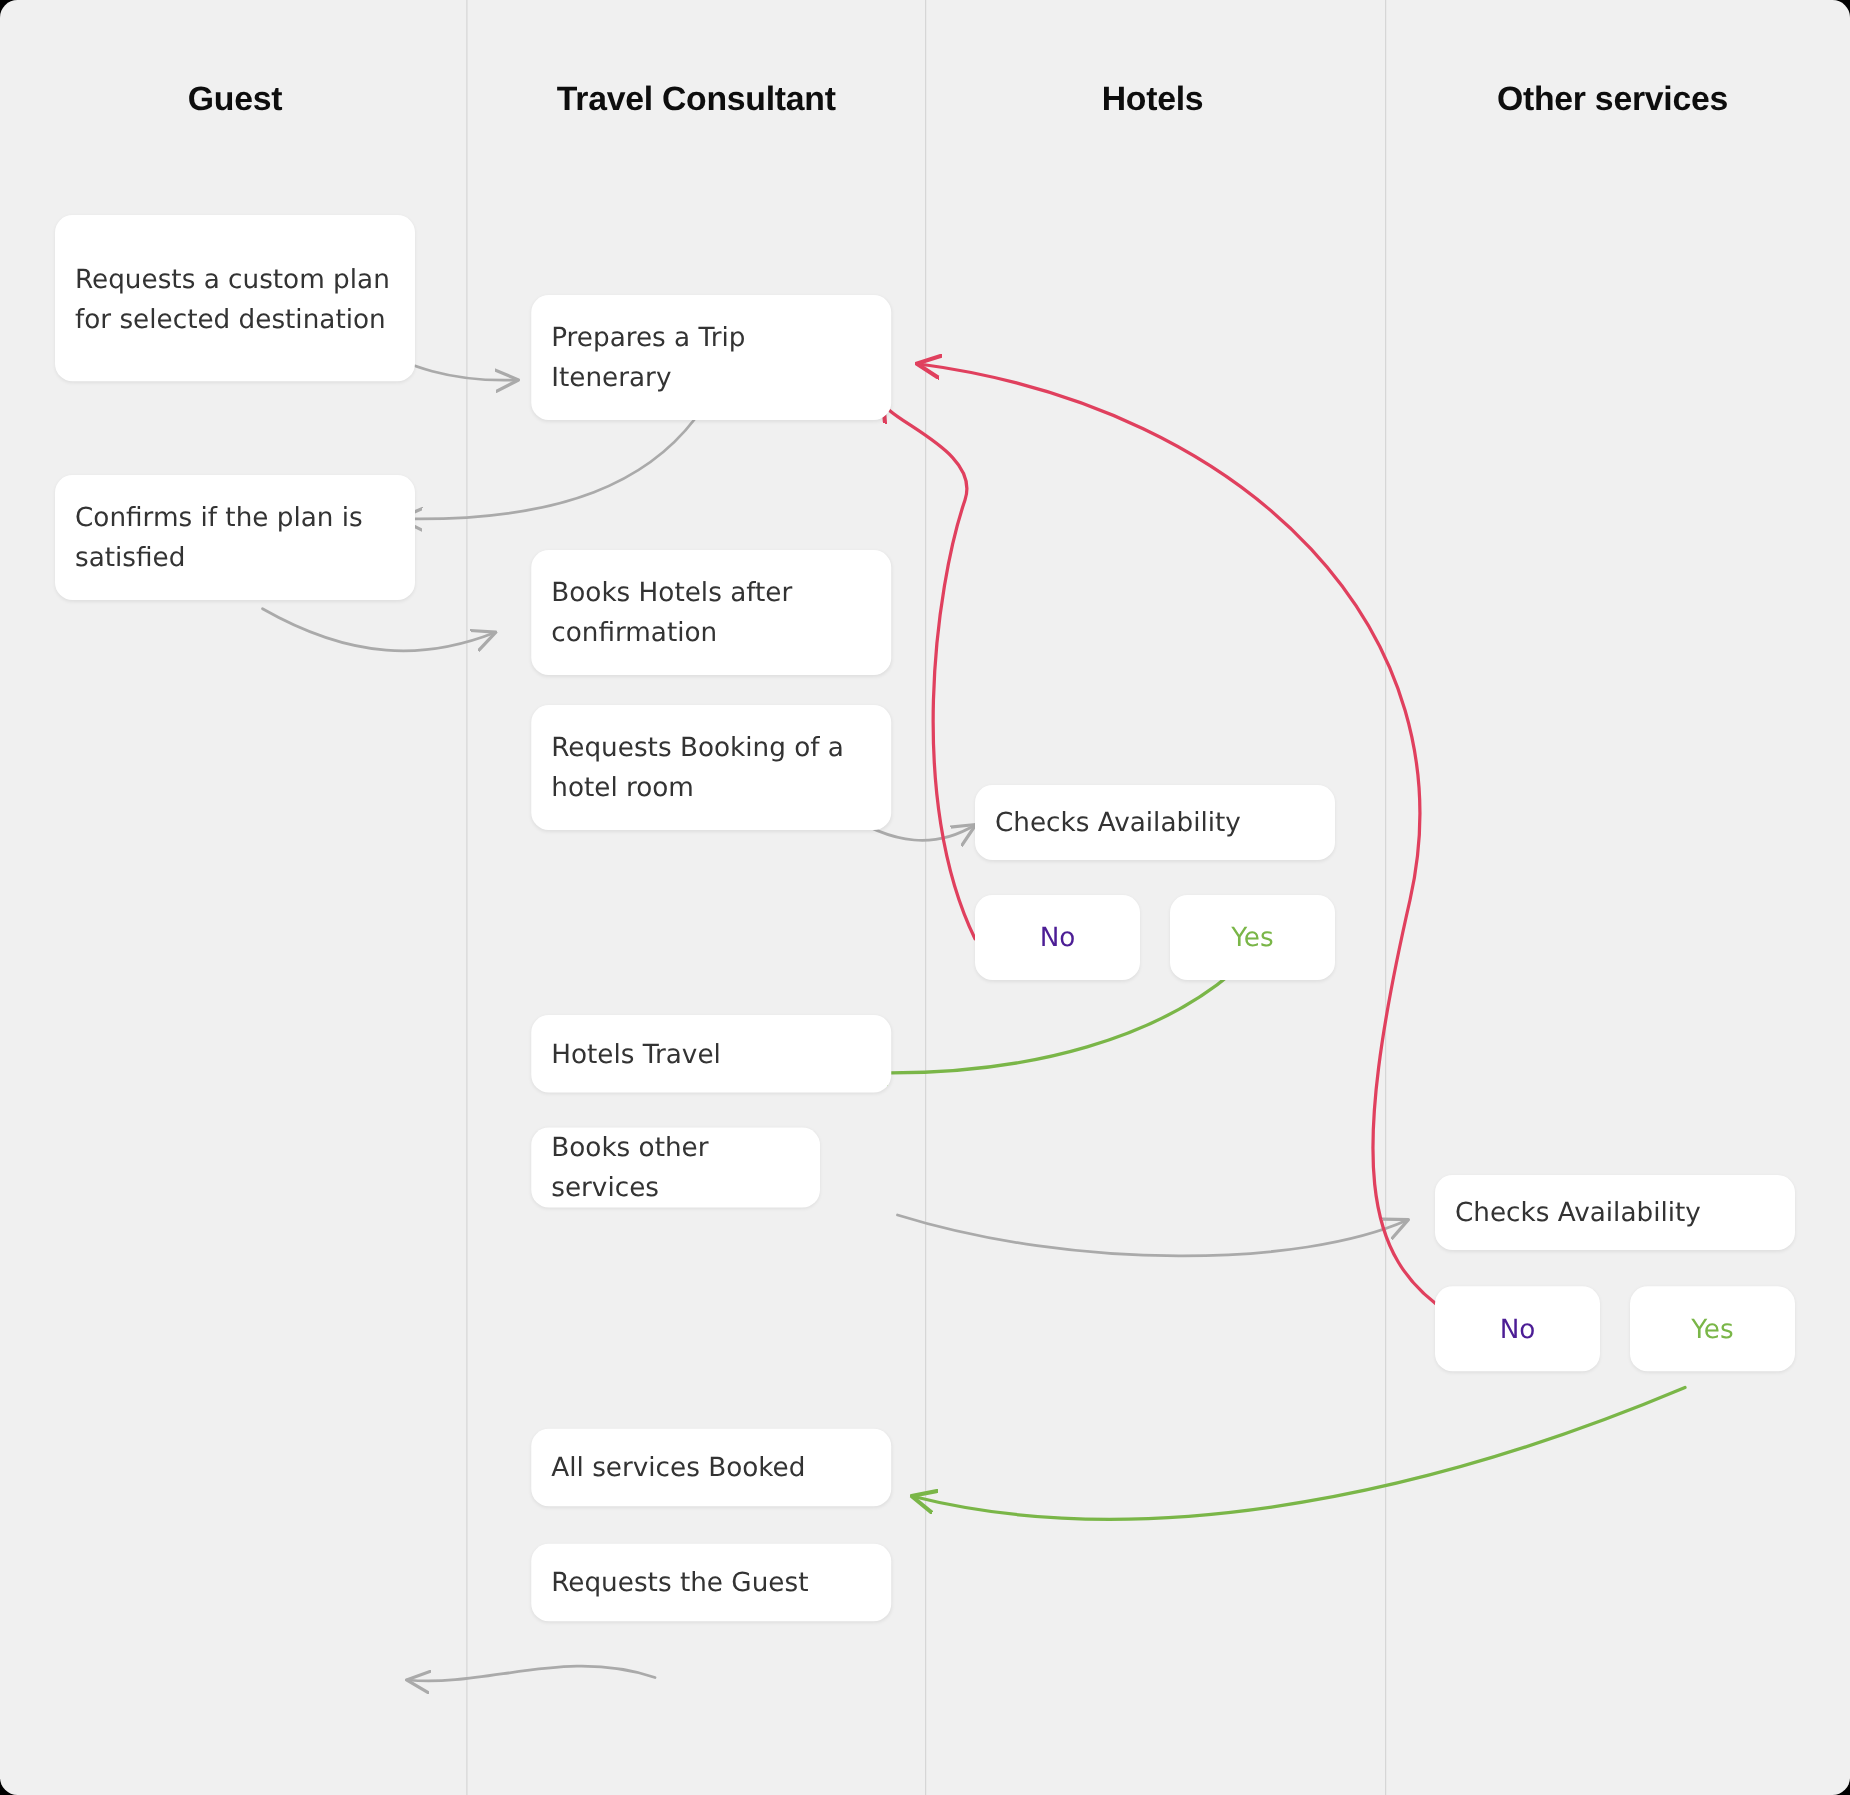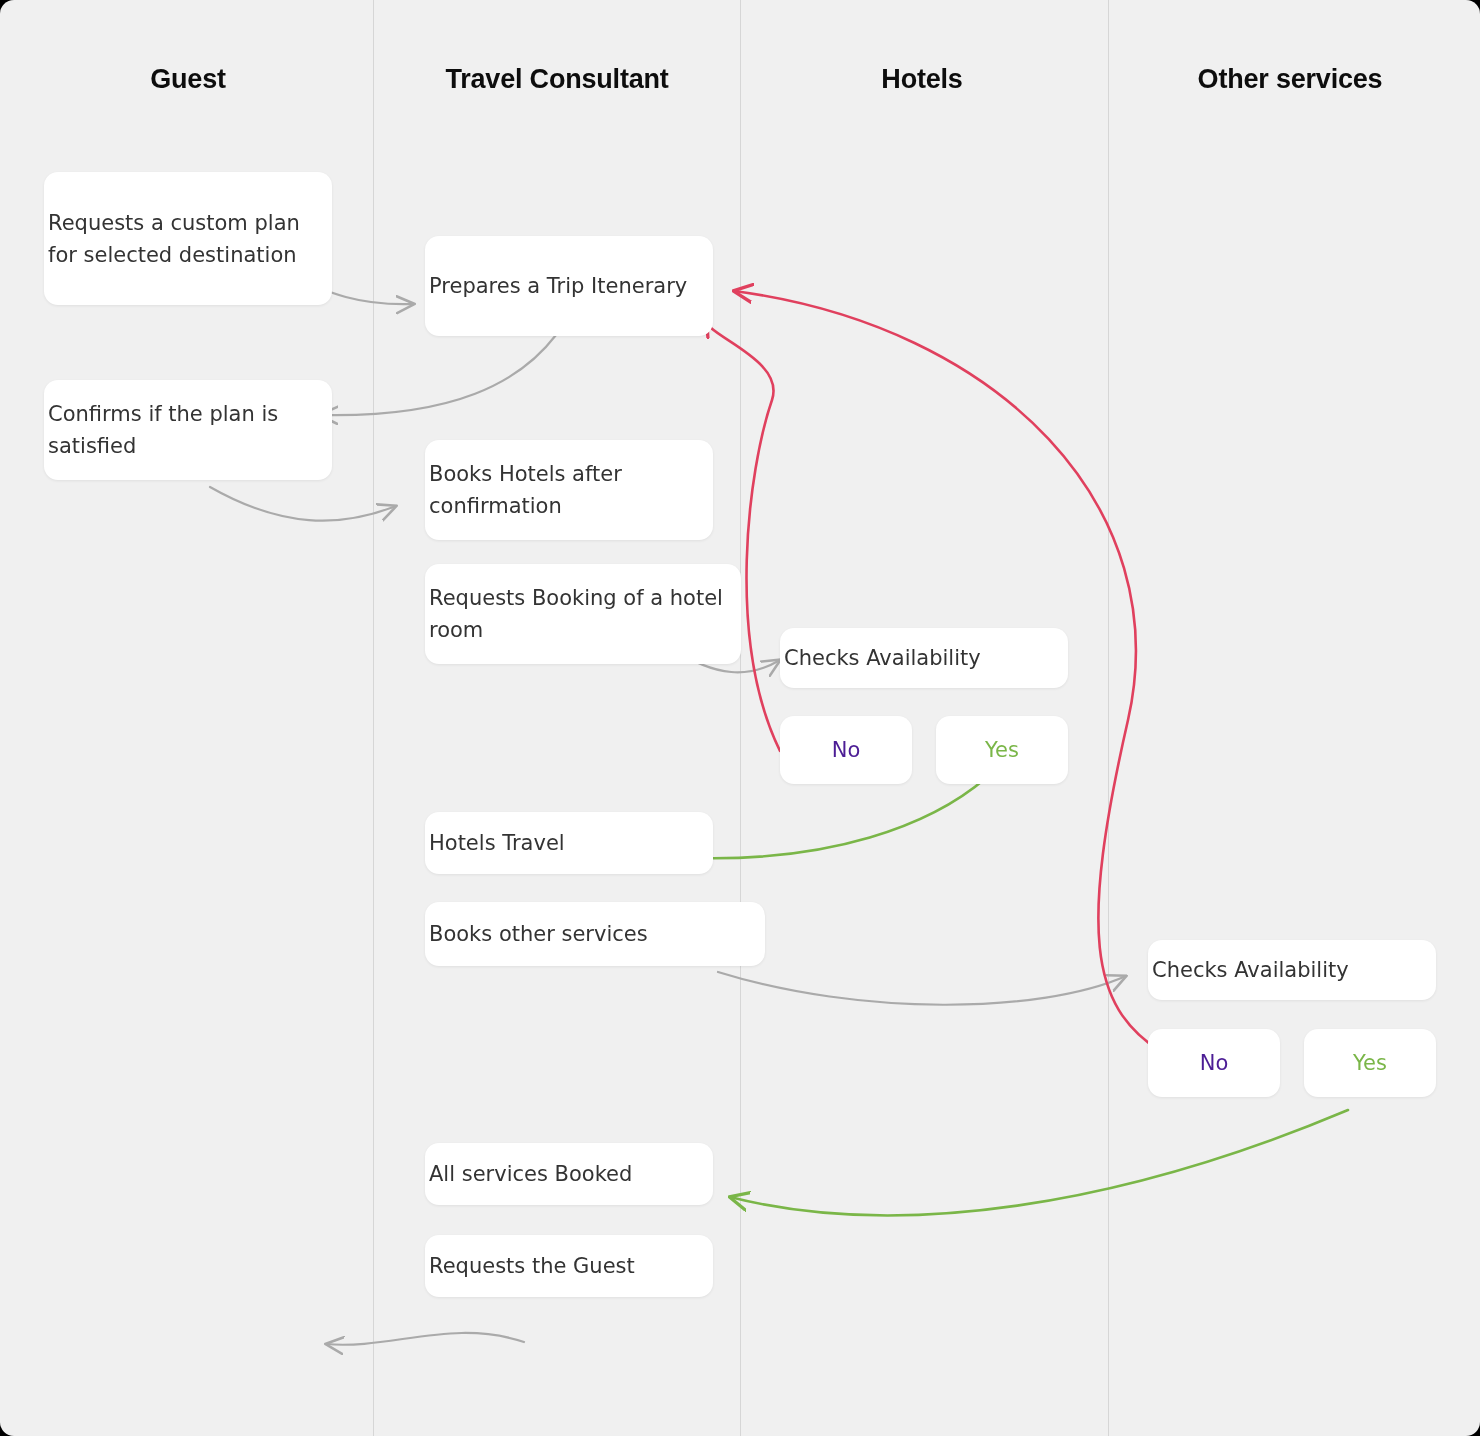"Requests a custom plan for" .card { padding: 0 4px -> 0 16px }
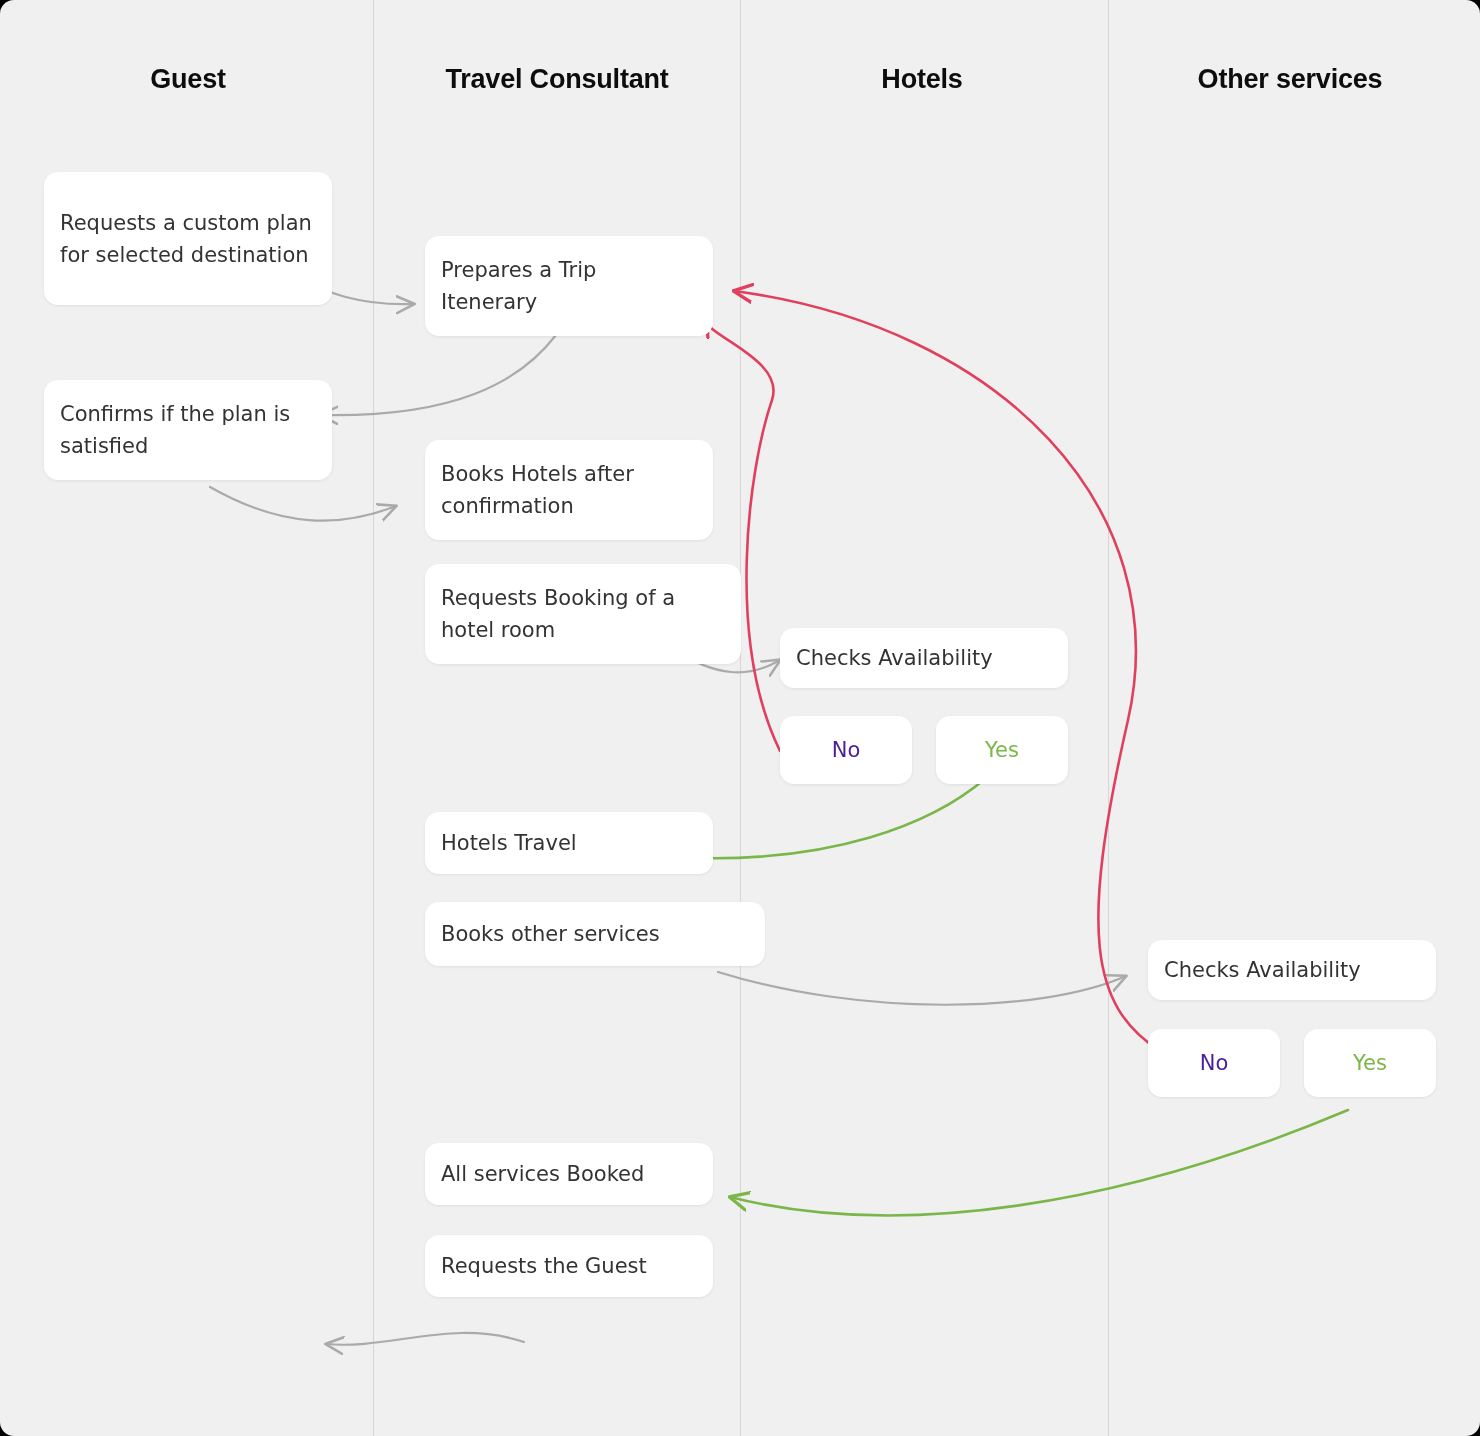"Requests Booking of a hotel" div.card { width: 316px -> 288px }
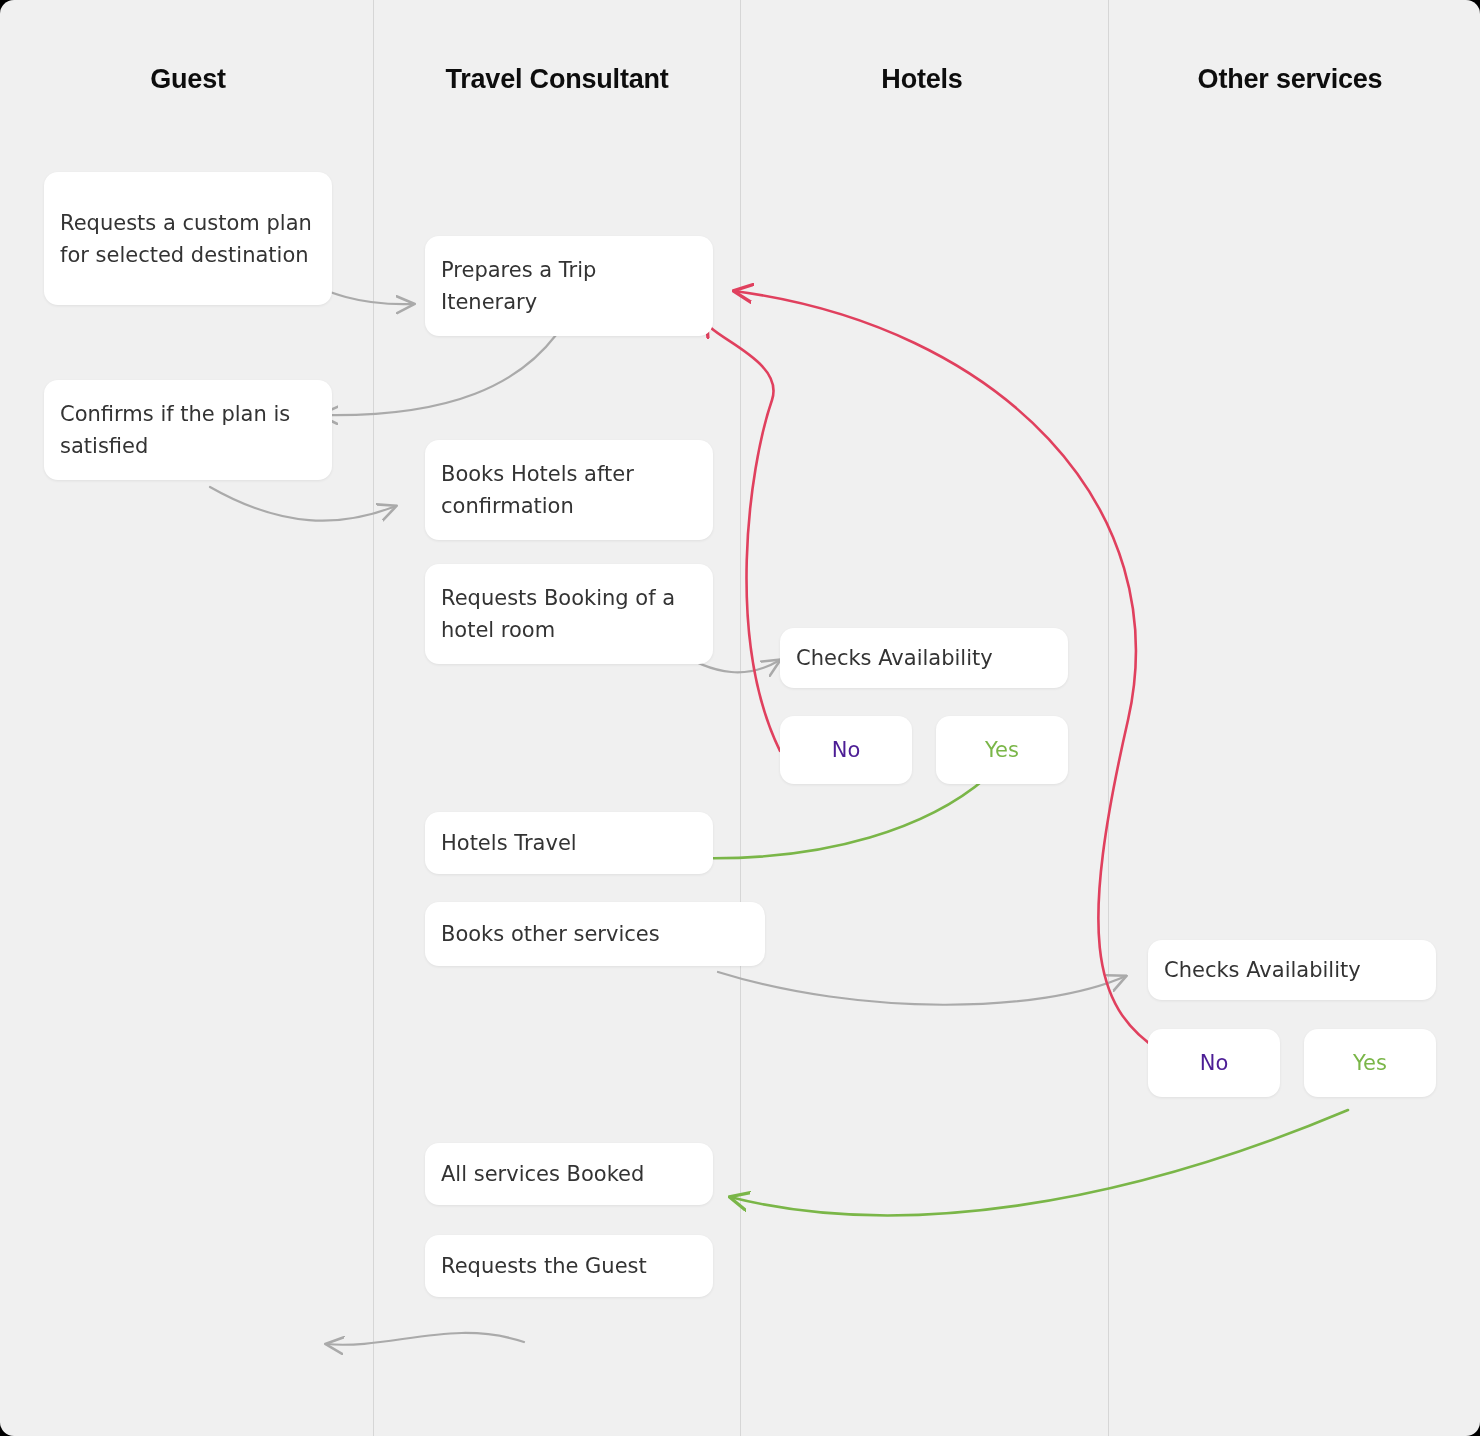"Books other services" div.card { width: 340px -> 231px }
